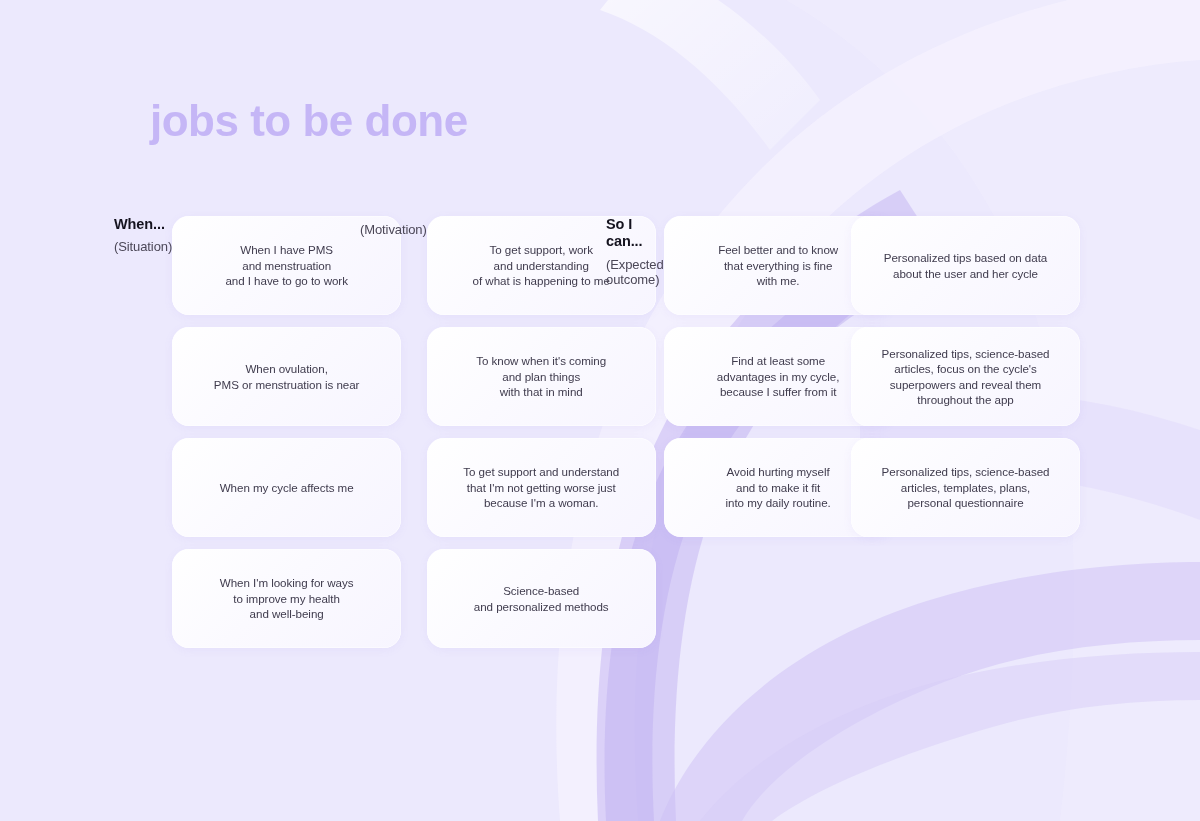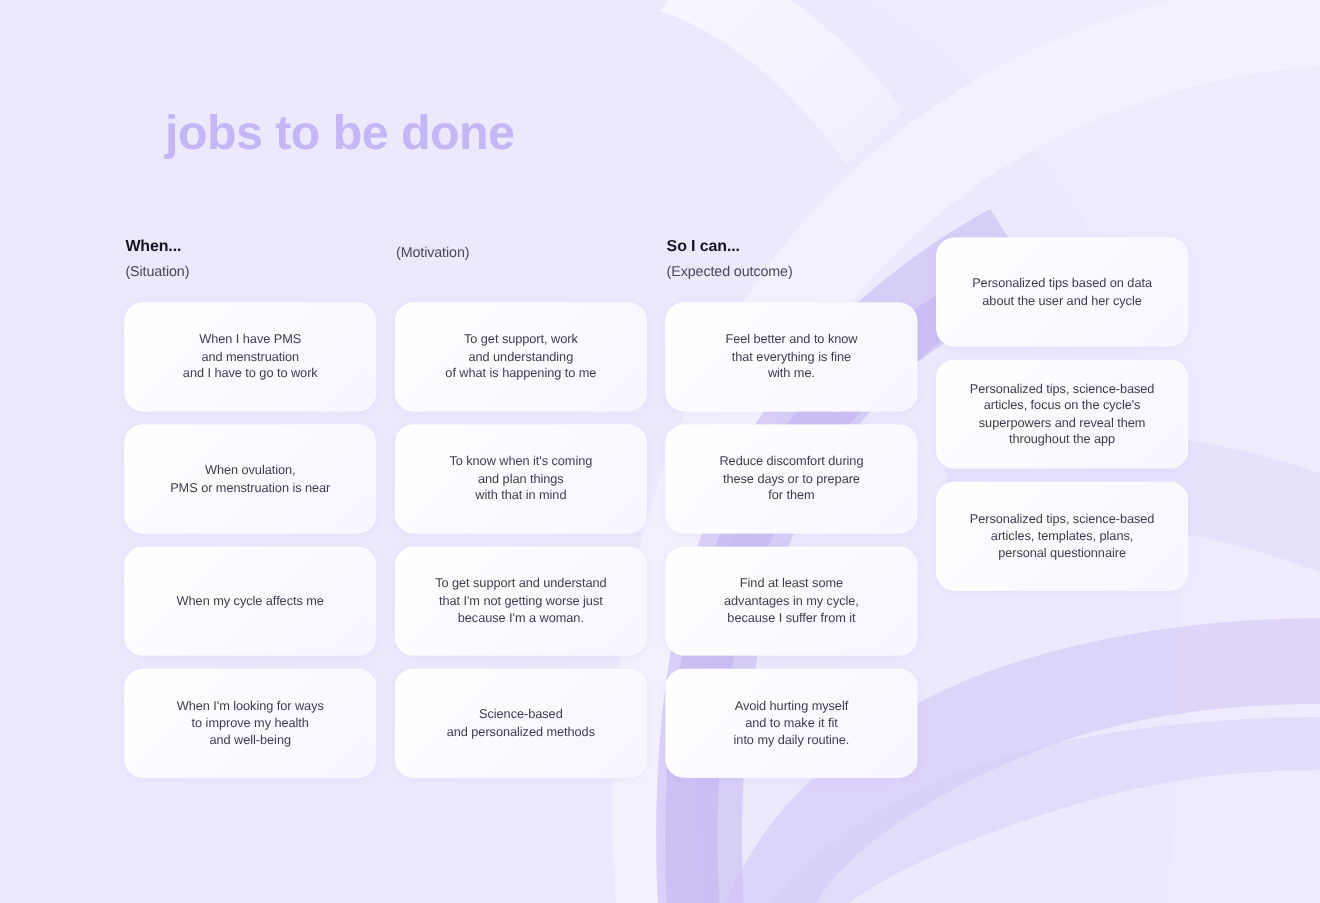"When..." .column { flex-direction: column -> row }
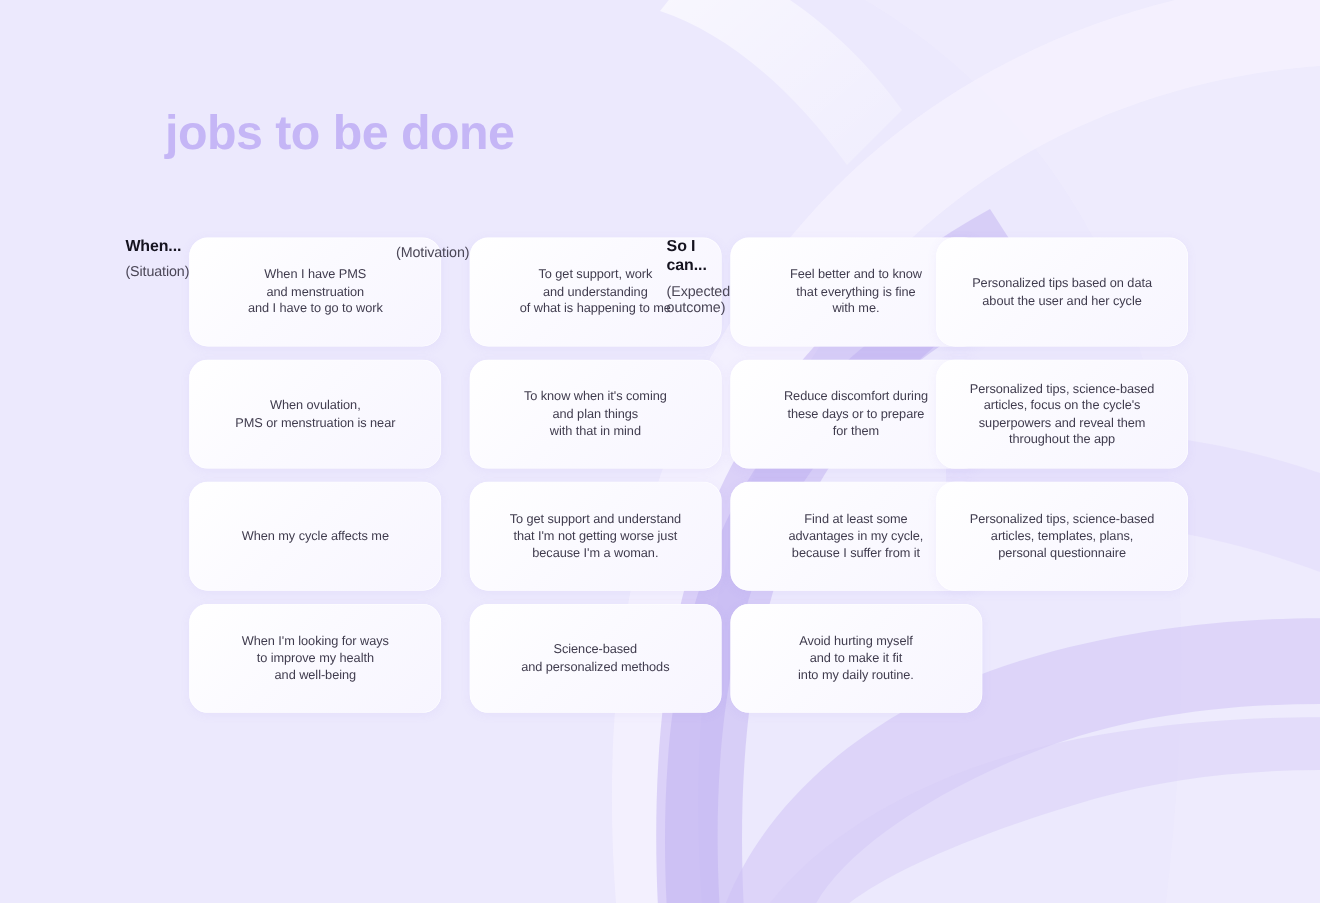"Reduce discomfort during" div.card { html: <div> <div>Reduce discomfort during these days or to prepare for them</div> </div> -> none }
